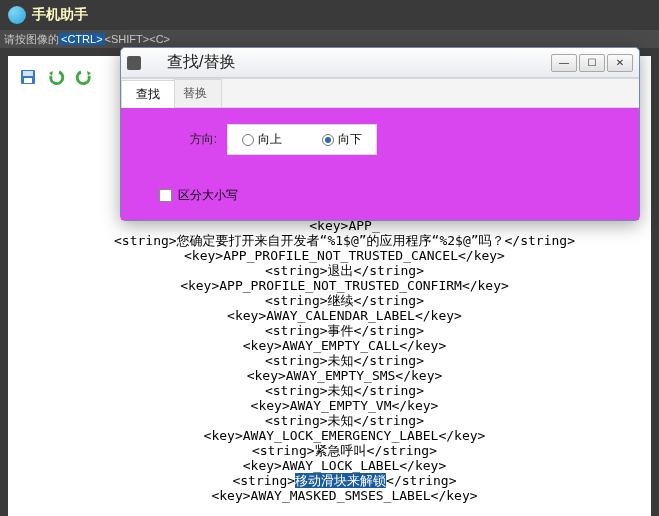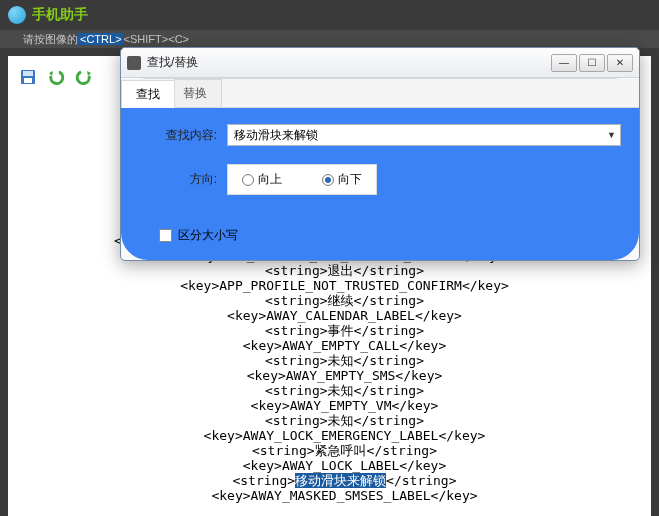"手机助手" .app-title { color: #84cc16 -> #fef9c3 }
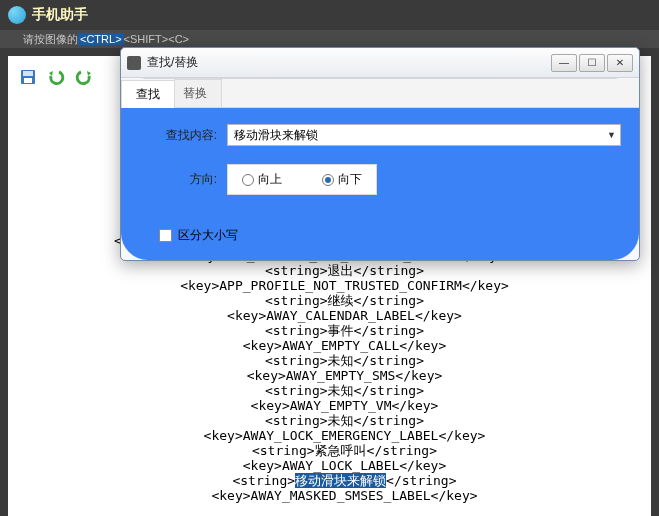"请按图像的 <CTRL> <SHIFT><C>" .hint-bar { padding: 2px 23px -> 2px 4px }
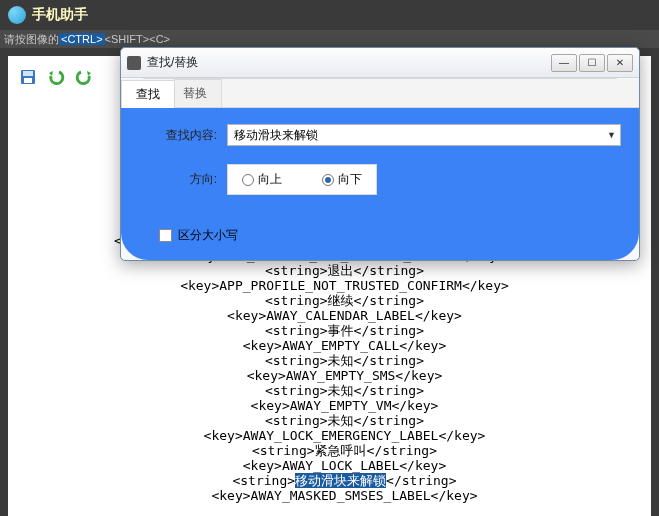"查找/替换" .dlg-title-text { font-size: 12px -> 16px; margin-left: none -> 20px }
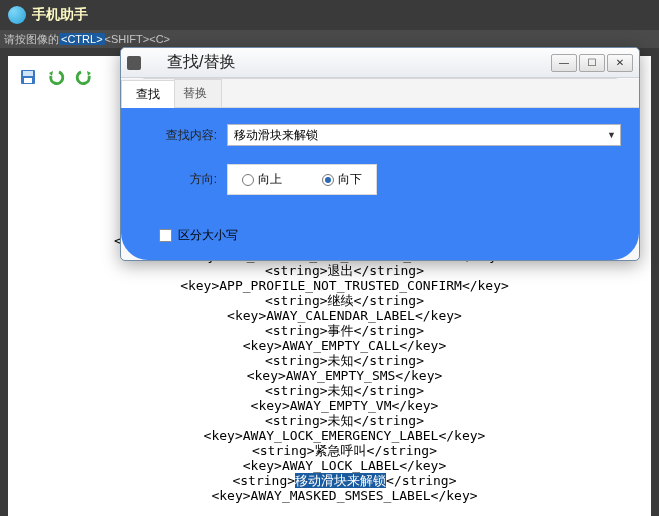"查找" .dlg-body { background: #3b82f6 -> #d946ef; border-radius: 27px -> none }
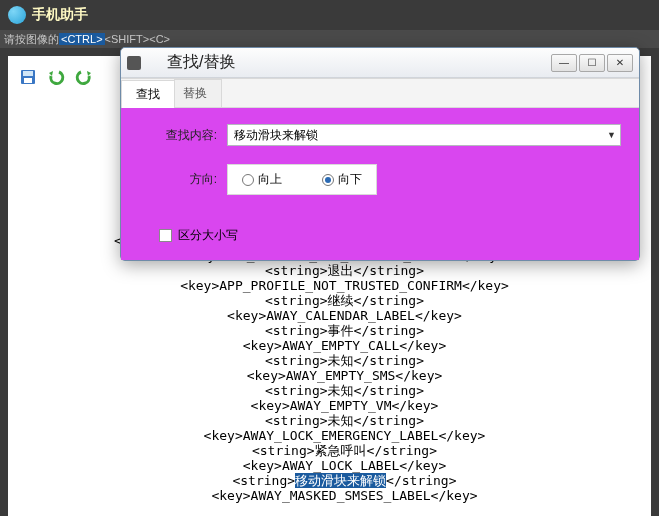"查找内容:" div.row { html: <div> <label>查找内容:</label> <div> <span>移动滑块来解锁</span> <span>▼</span> </div> </div> -> none }
